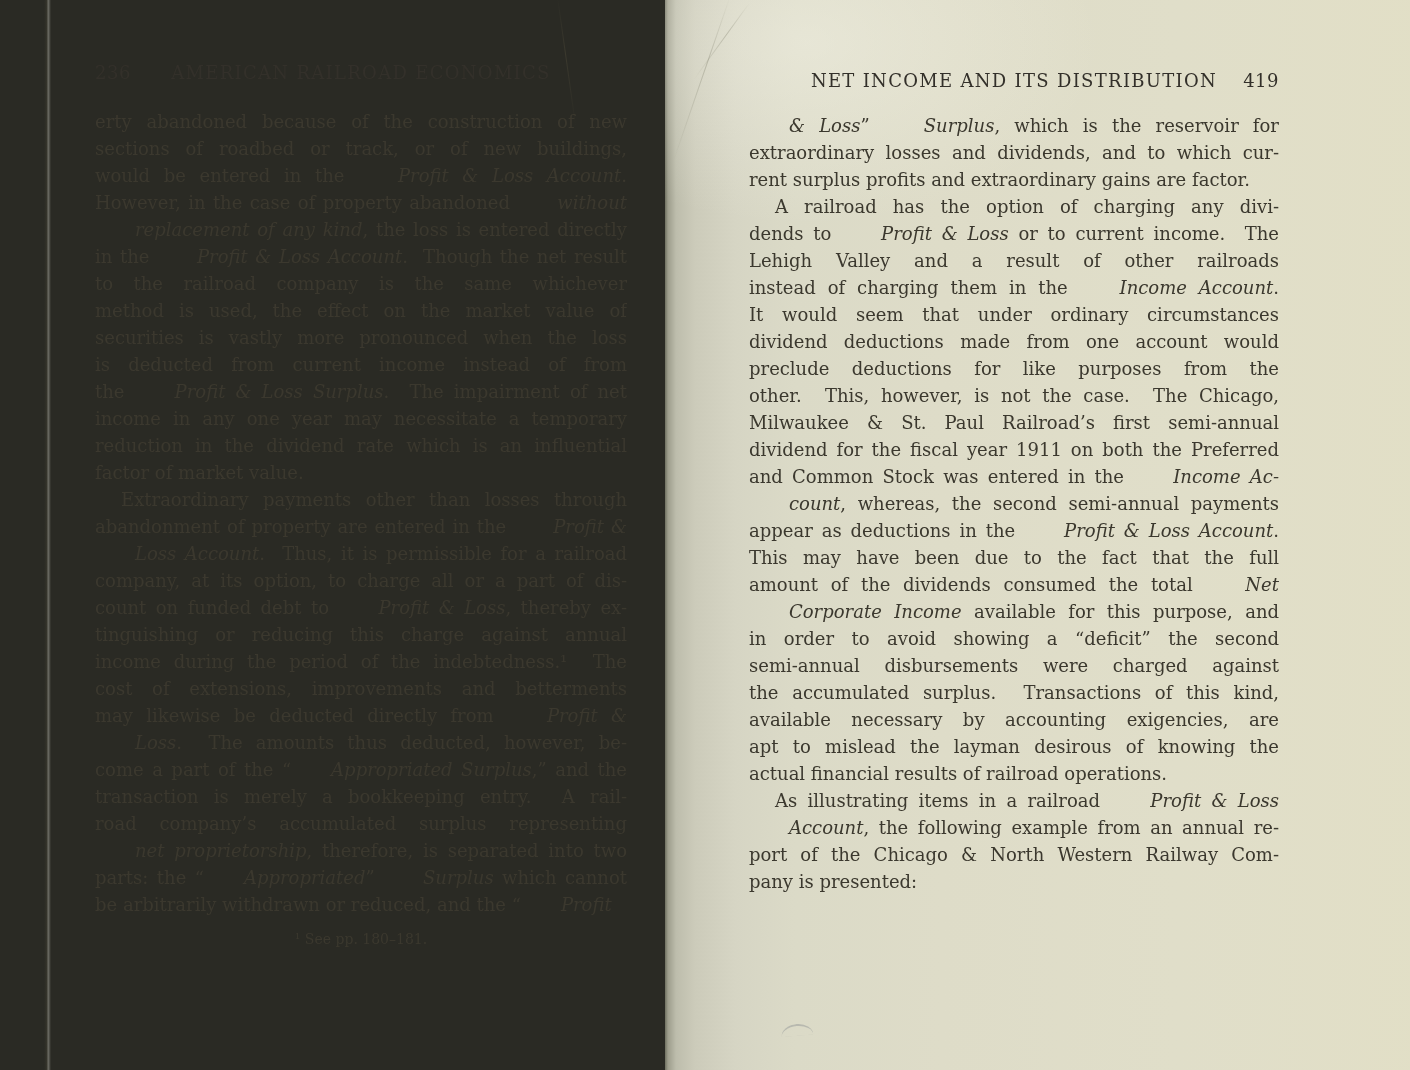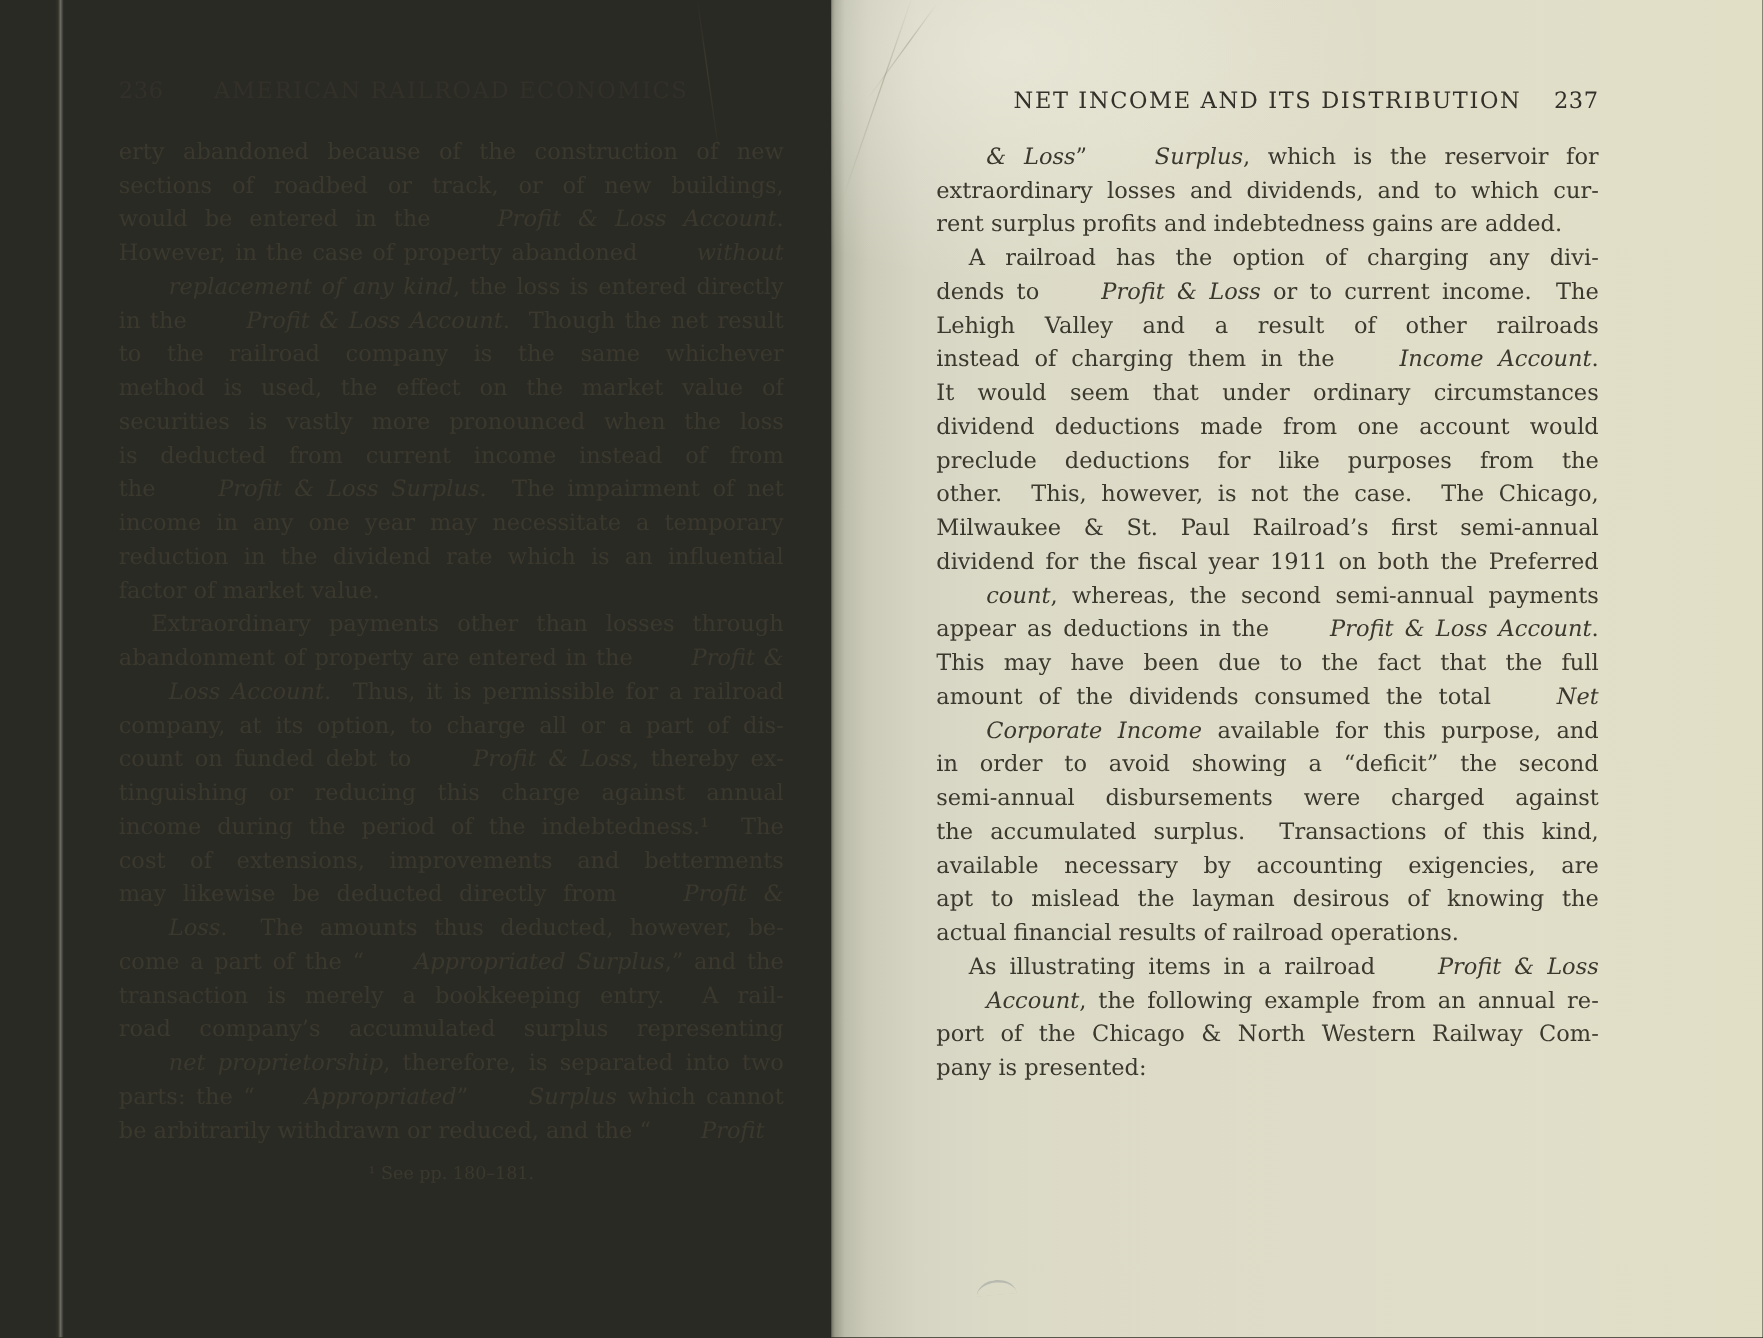"237" span.pagenum { text: 237 -> 419 }
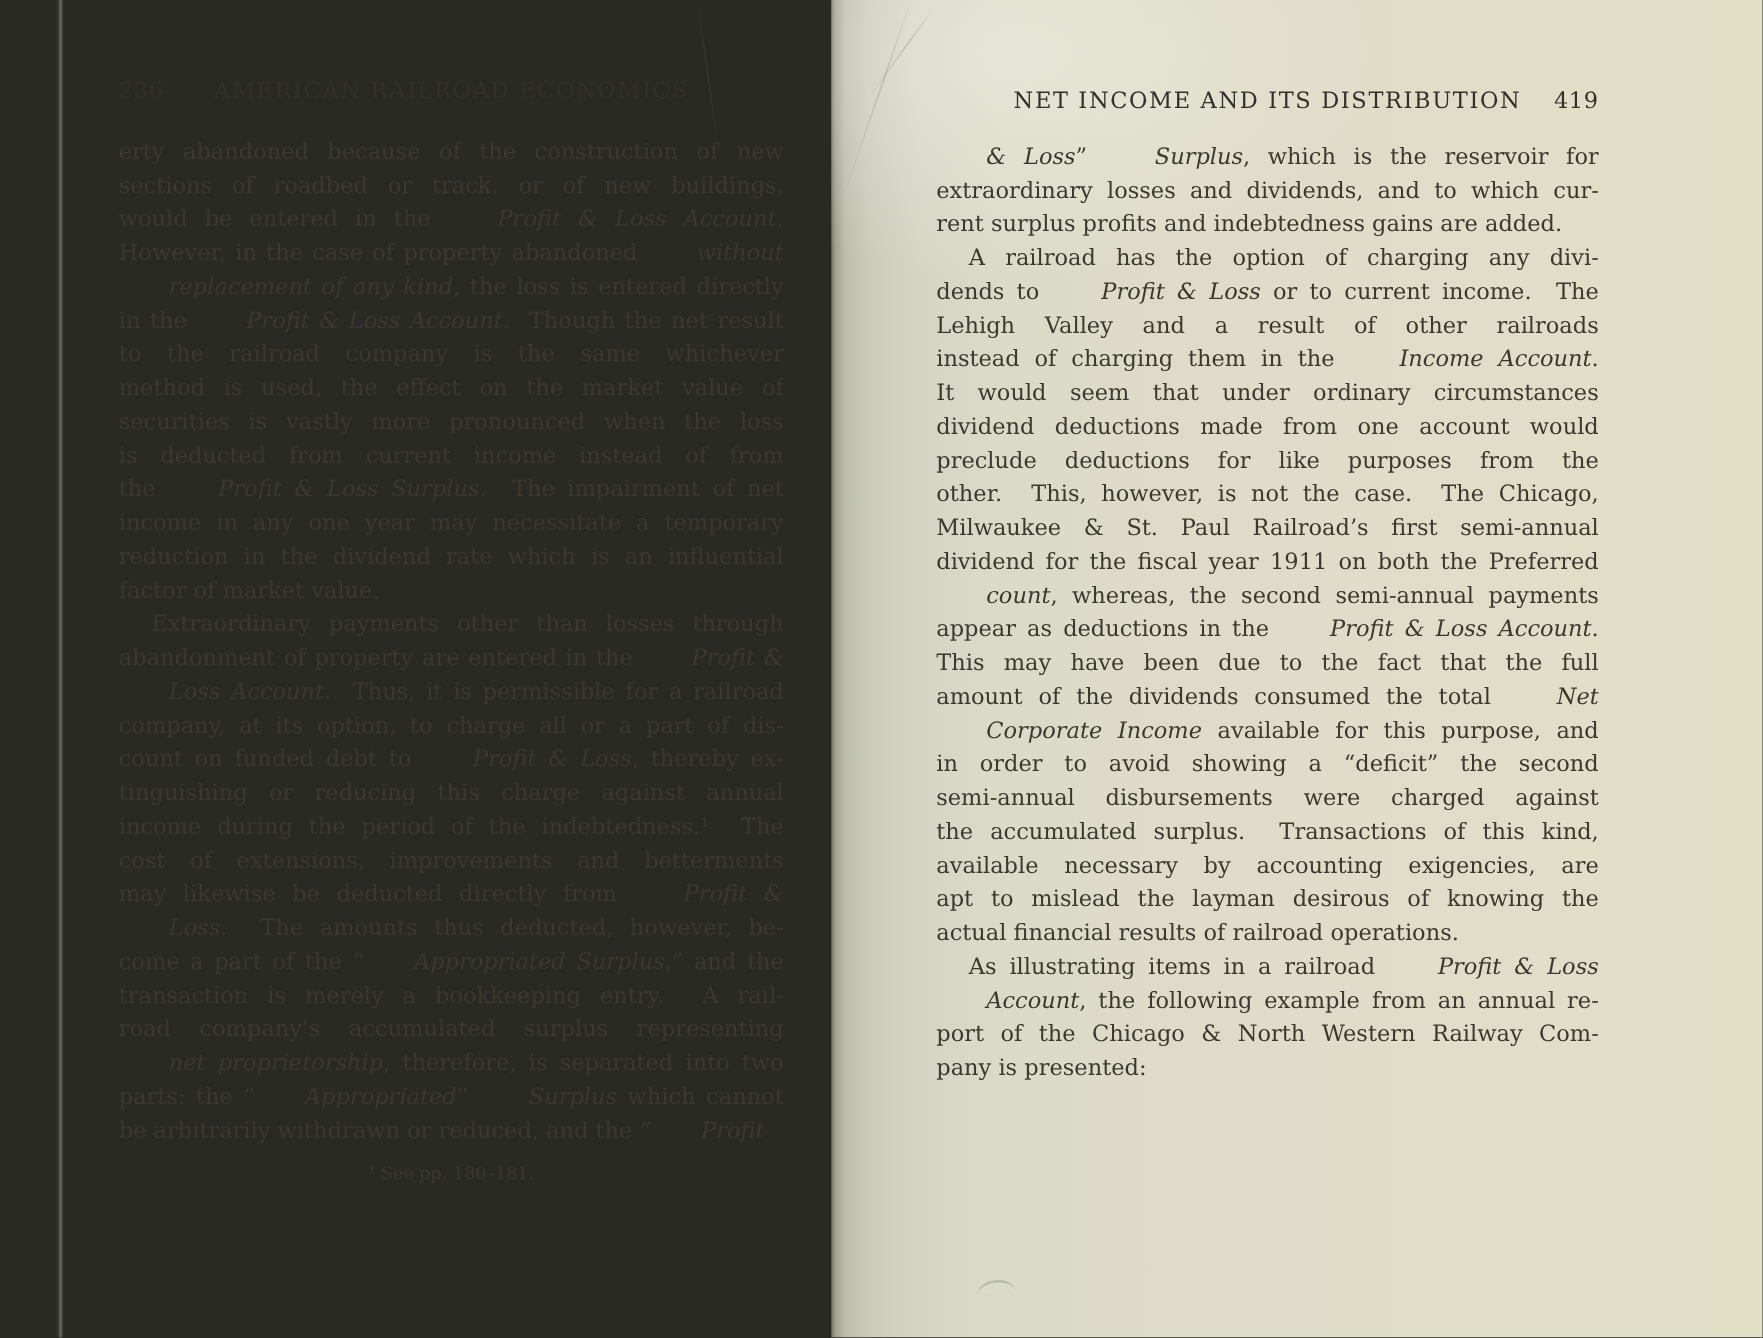"rent surplus profits and indebtedness" div.line { text: indebtedness gains are added -> extraordinary gains are factor }
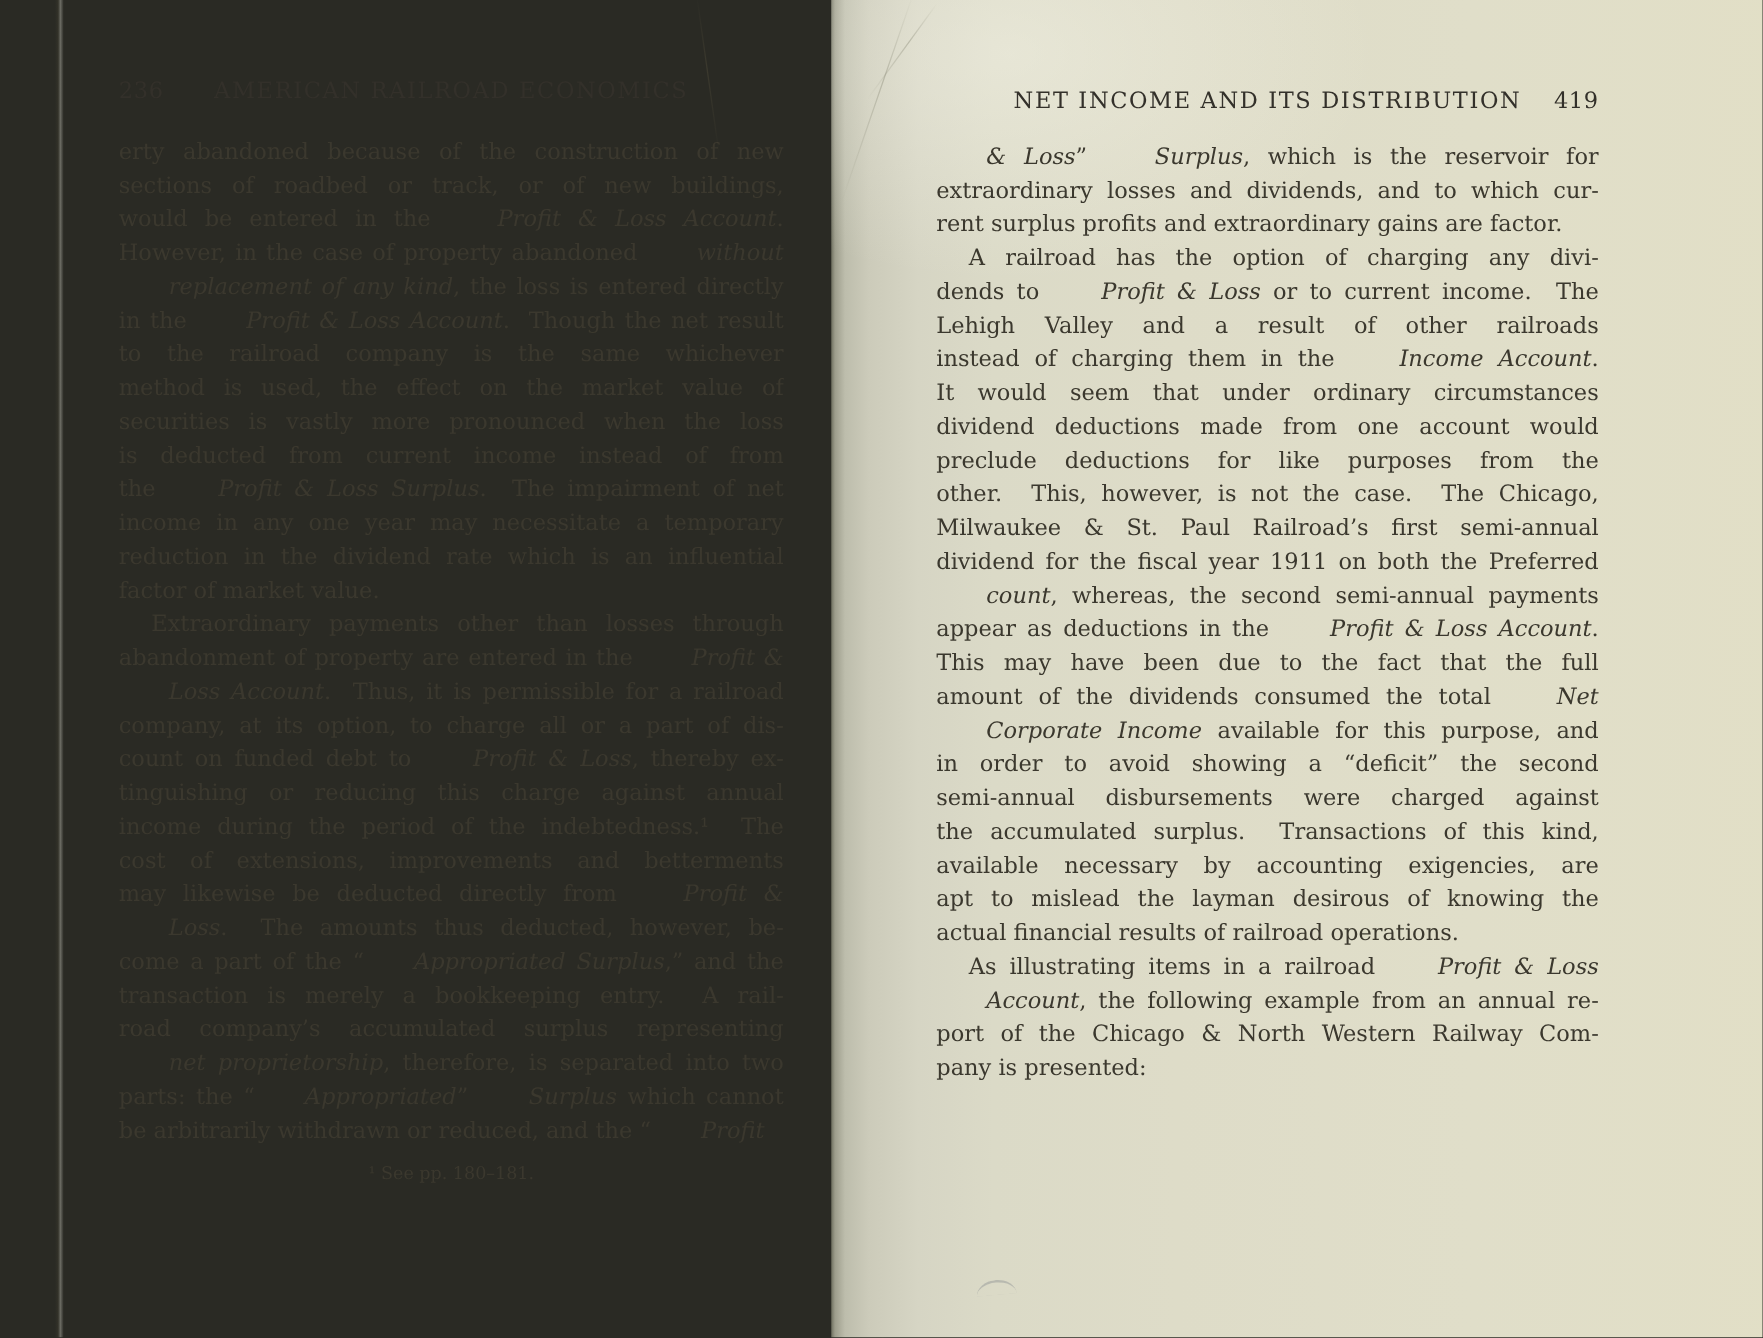"and Common Stock was entered" div.line { html: none -> <div>and Common Stock was entered in the <i>Income Ac-</i></div> }
